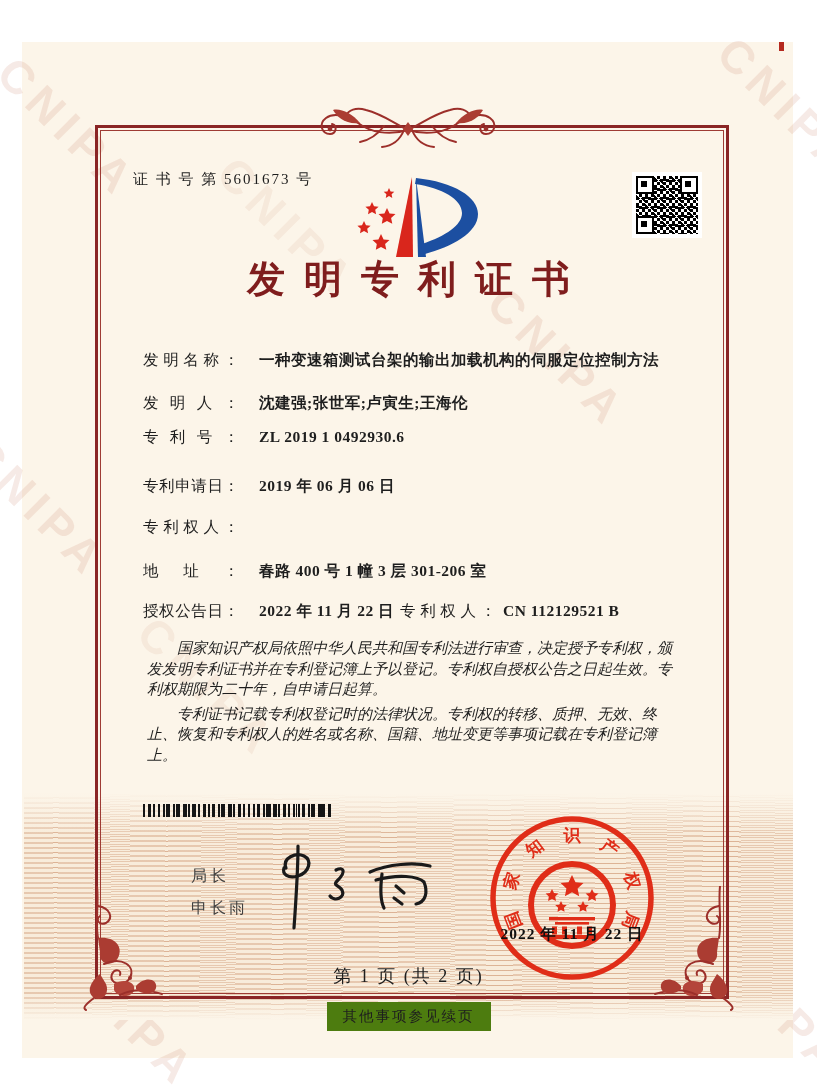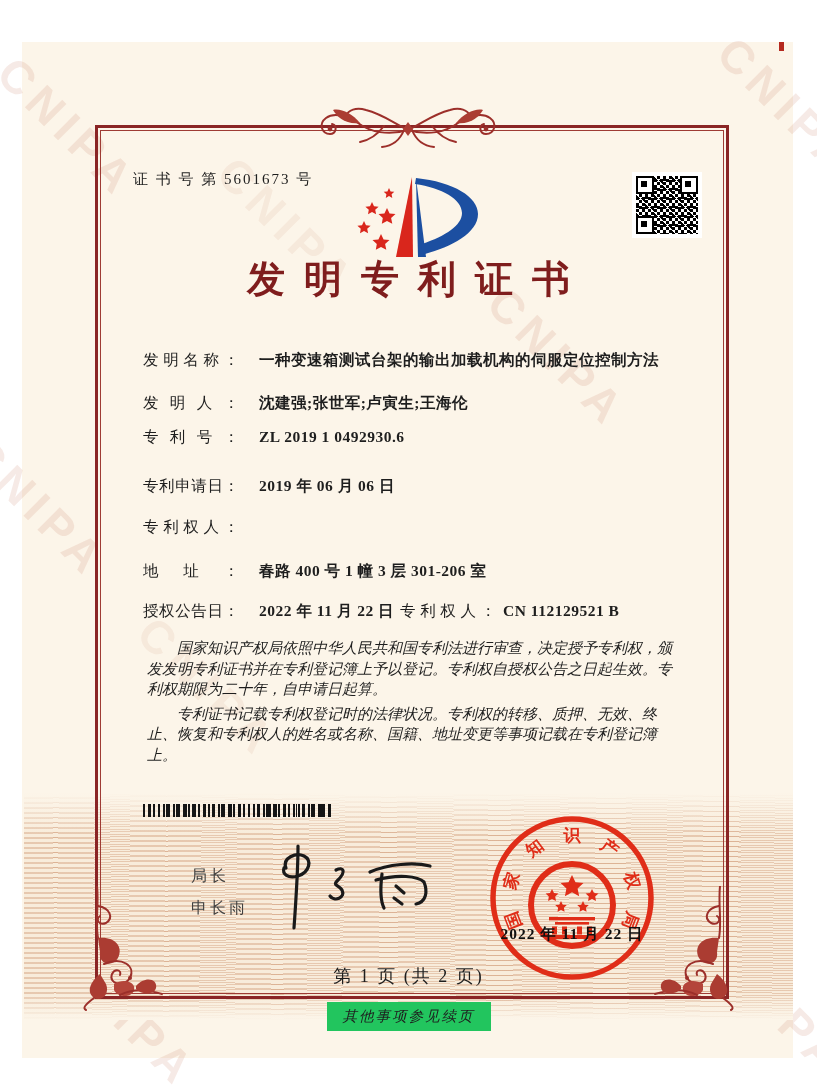"其他事项参见续页" .note span { background: #22c55e -> #4d7c0f; font-style: italic -> none }
